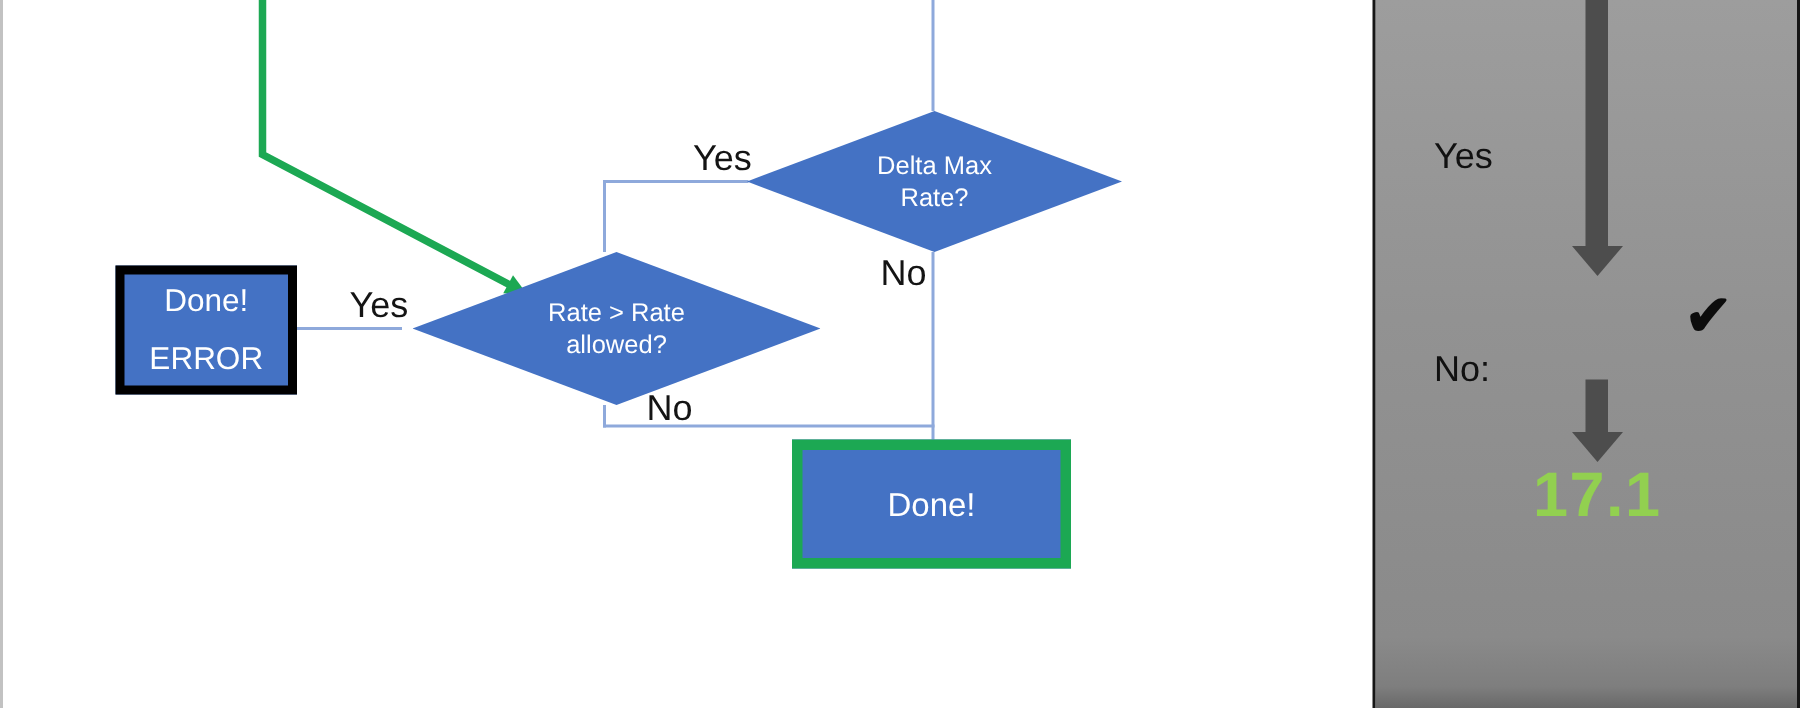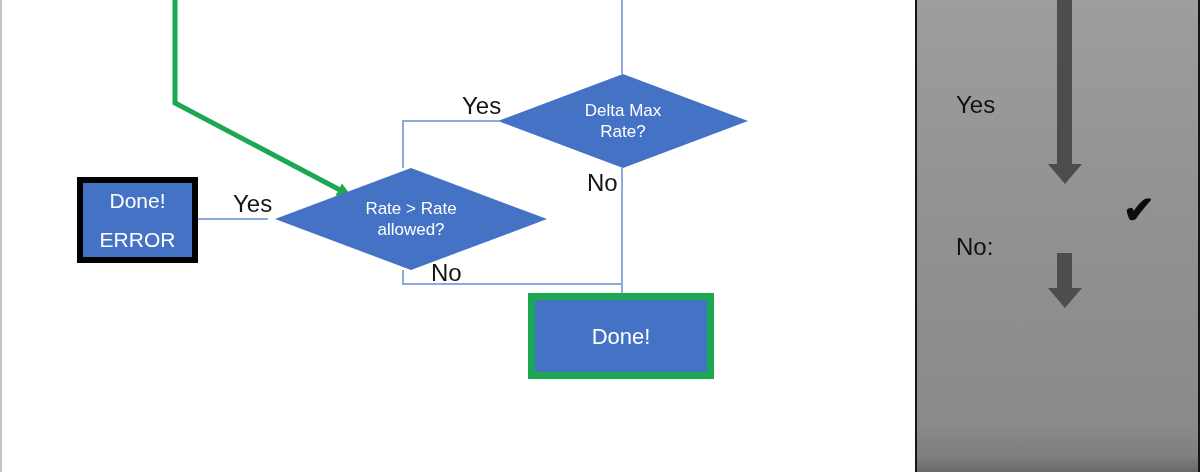"17.1" div { html: none -> <div>17.1</div> }
